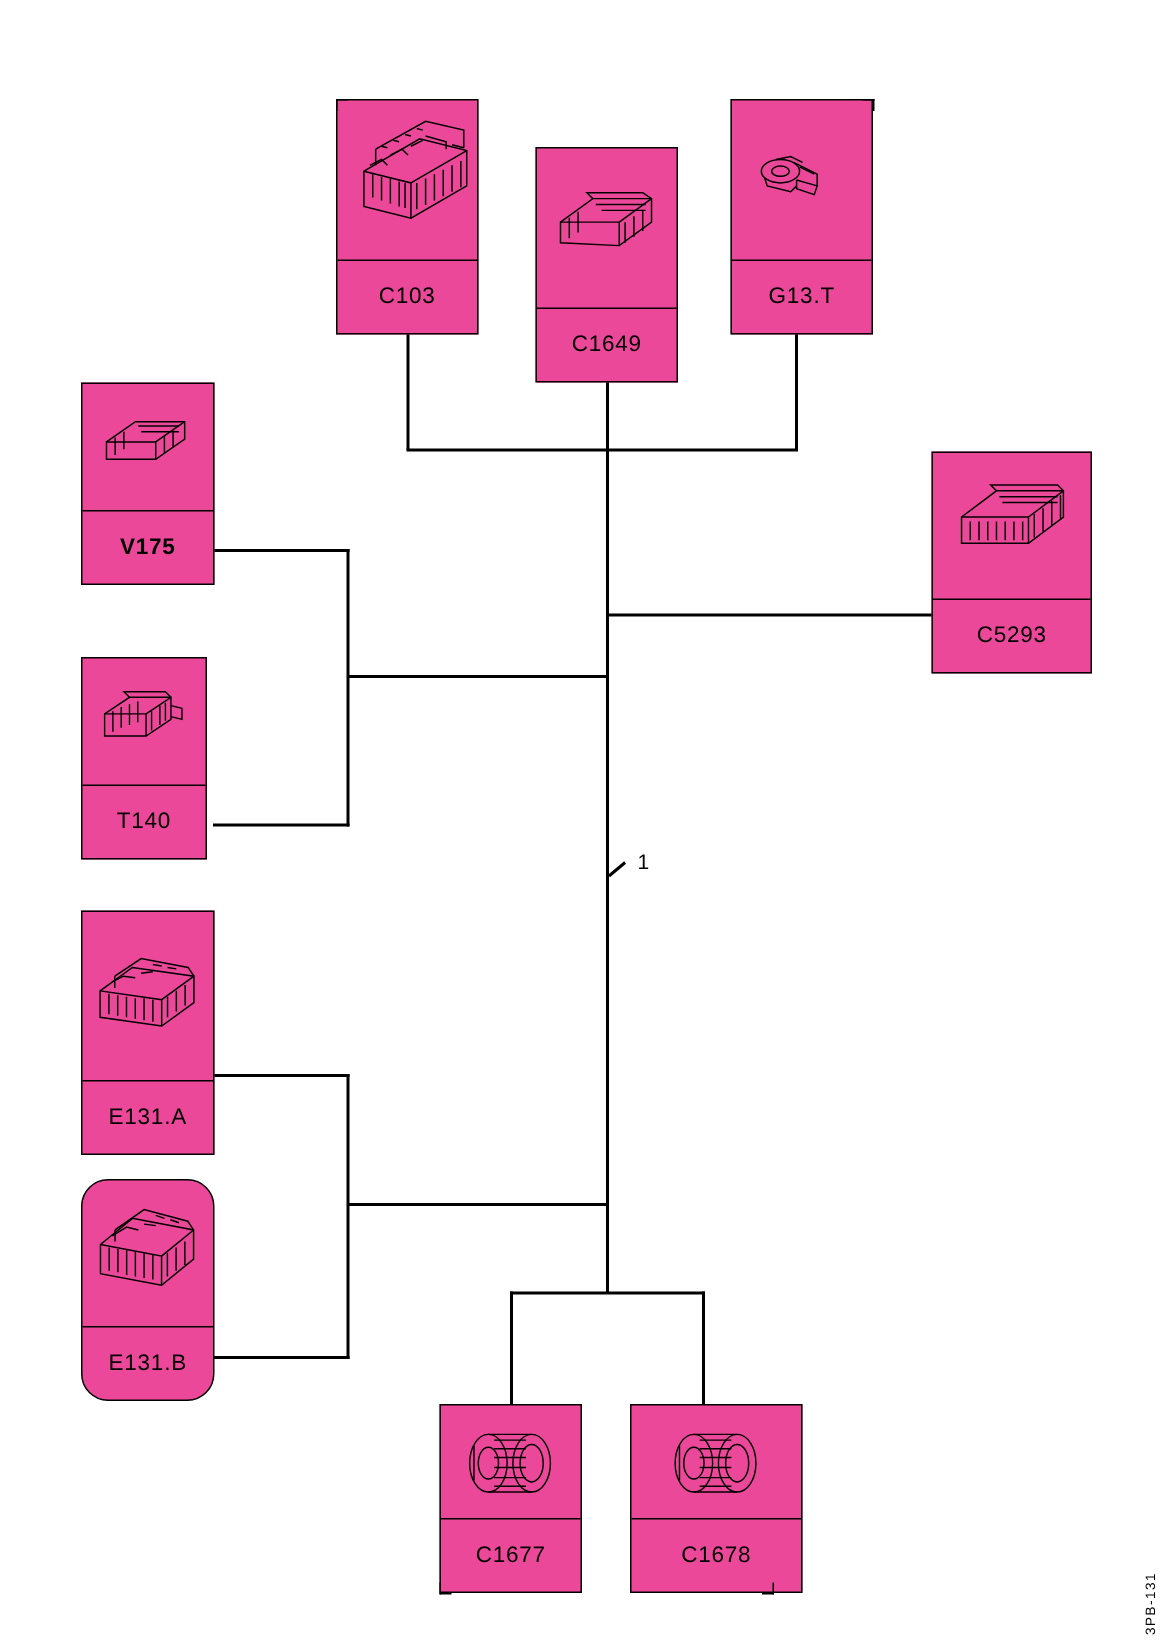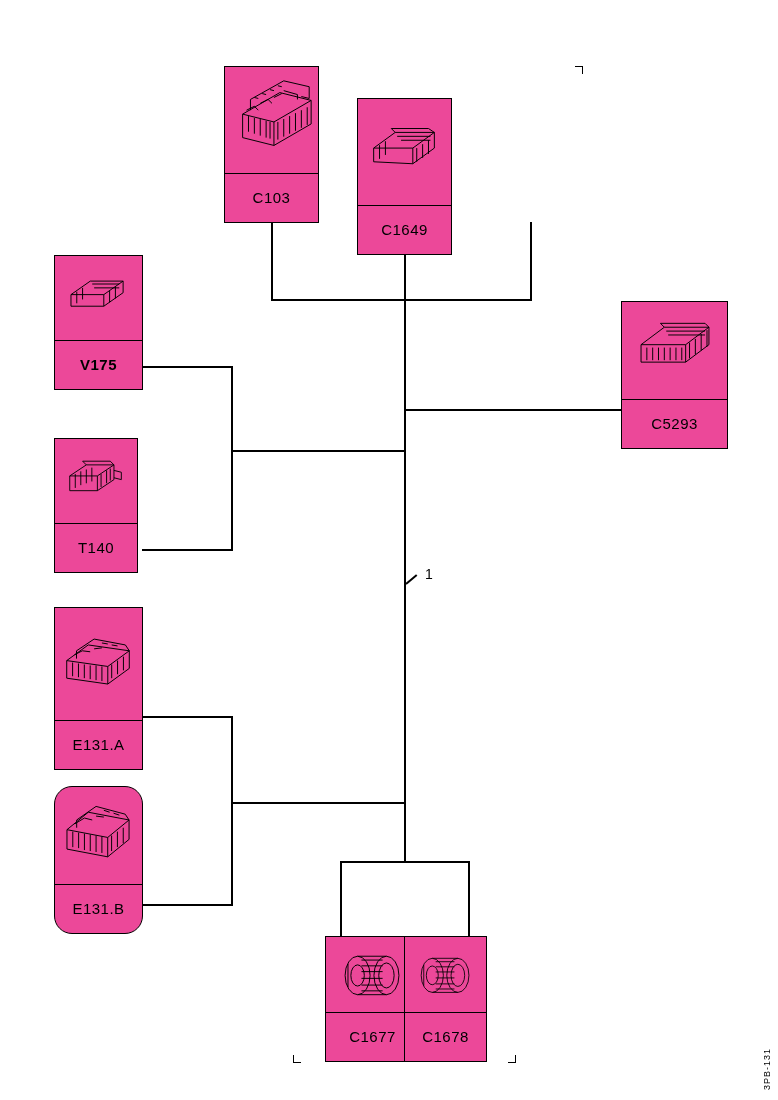"G13.T" div.node { html: none -> <div> <div> <svg> <g> <ellipse></ellipse> <ellipse></ellipse> <path></path> <path></path> <path></path> <path></path> <path></path> </g> </svg> </div> <div>G13.T</div> </div> }
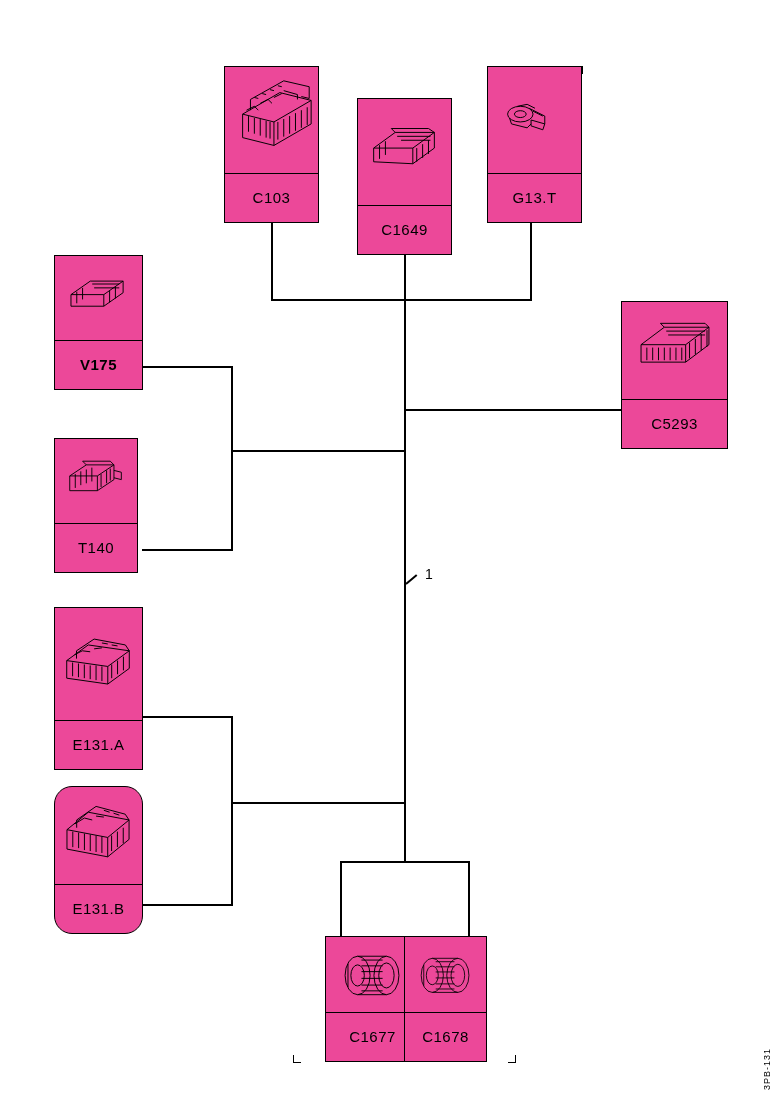"C1677" div.node { margin-left: 32px -> none }
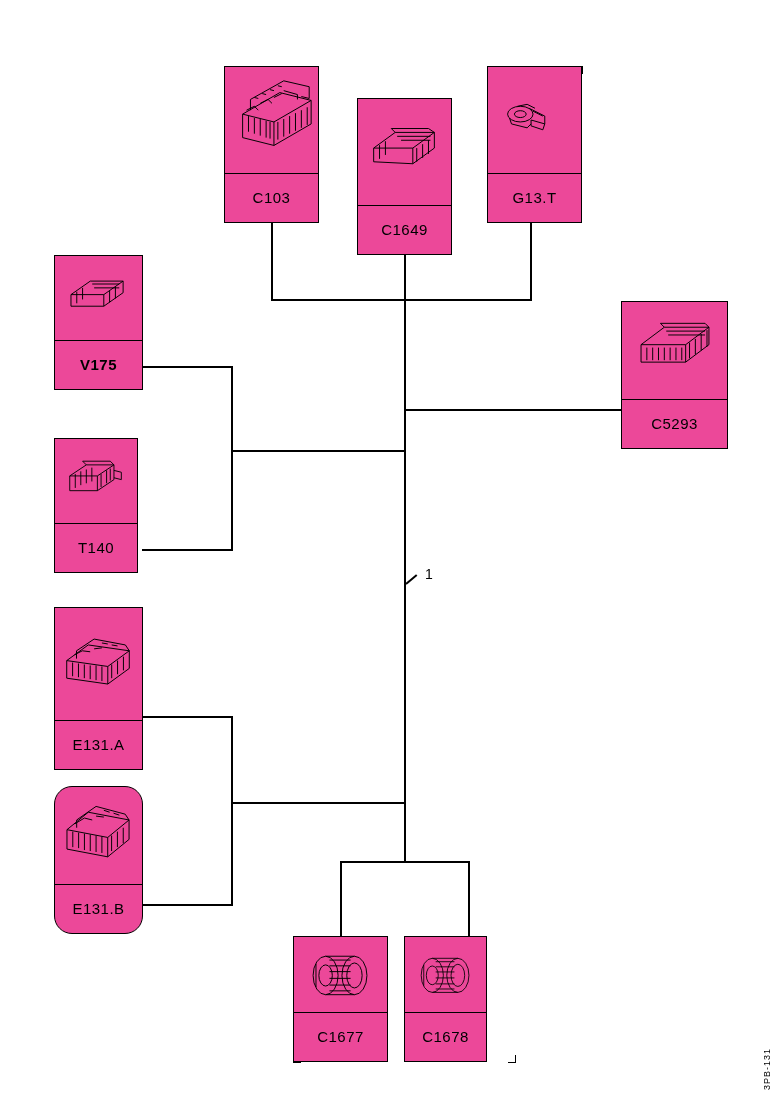"C1678" div.node { left: 404px -> 420px; width: 83px -> 115px }
